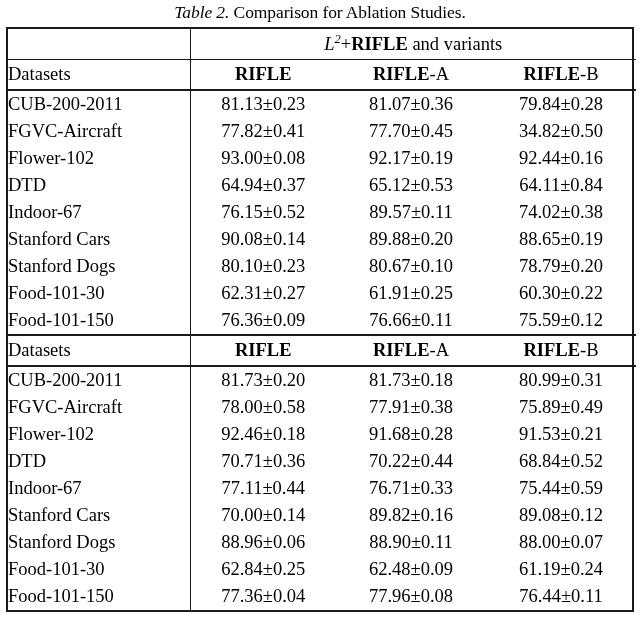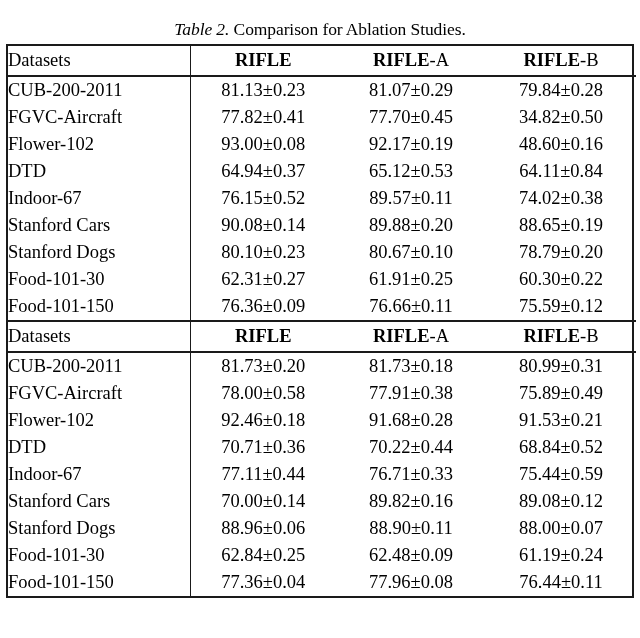"Table 2. Comparison for Ablation" .caption { padding-top: 17px -> 0 }
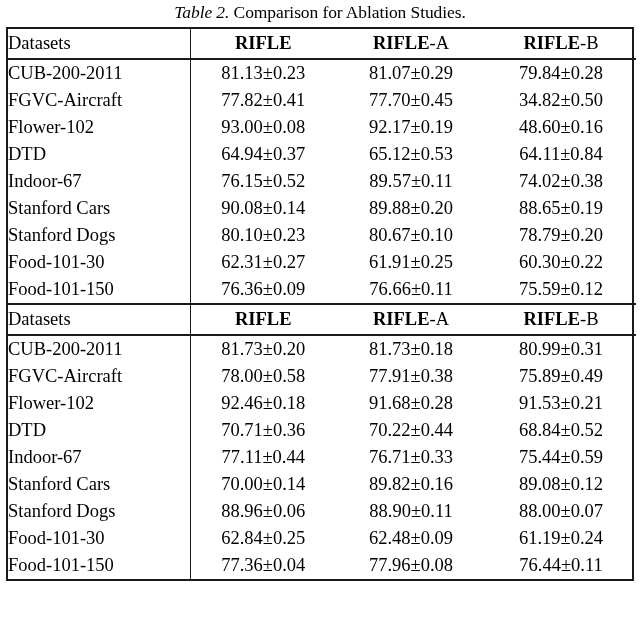"L2+RIFLE and variants" tr.group-head { html: none -> <tr> <td>&nbsp;</td> <td><span>L<span>2</span></span><span>+</span><span>RIFLE</span><span> and variants</span></td> </tr> }
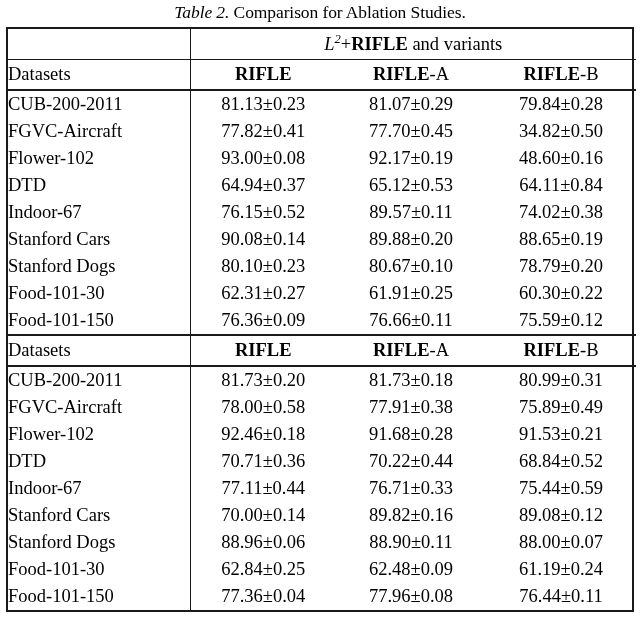"81.07±0.29" td.val { text: 0.29 -> 0.36 }
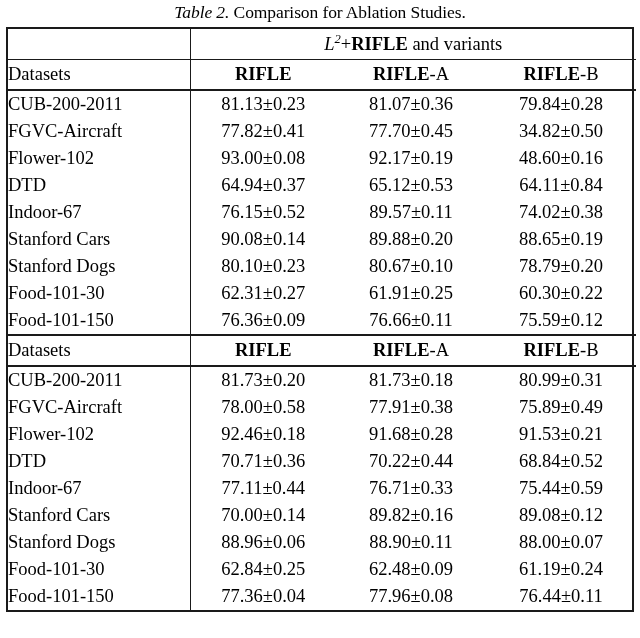"48.60±0.16" td.val { text: 48.60 -> 92.44 }
